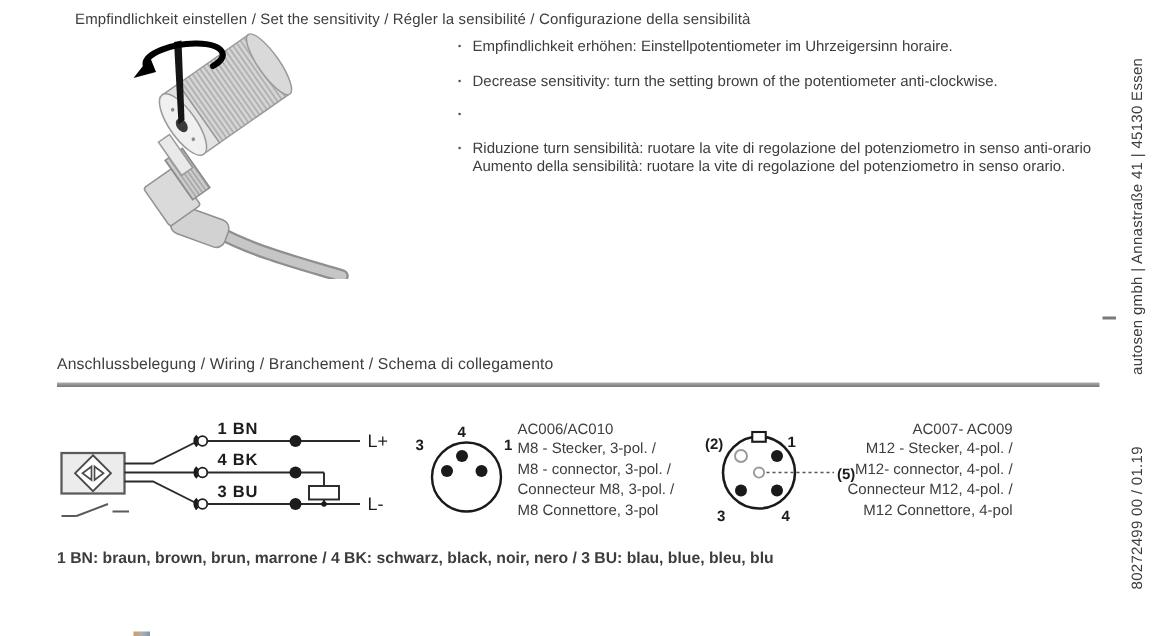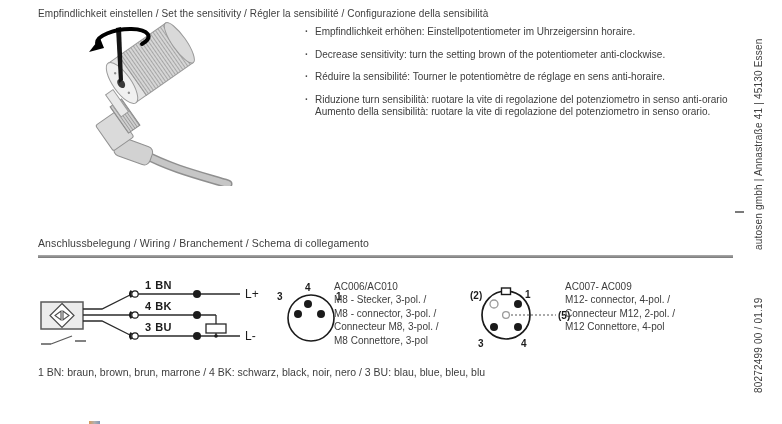"Empfindlichkeit einstellen / Set the" div.abs { left: 38px -> 50px }
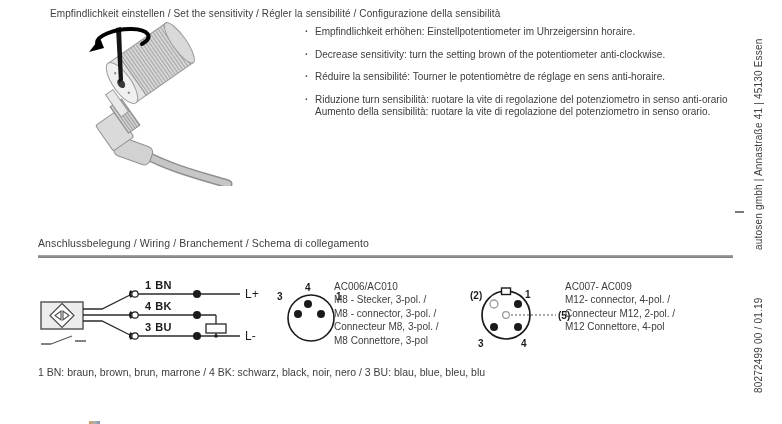"Réduire la sensibilité: Tourner le" div { html: <div>Réduire la sensibilité: Tourner le potentiomètre de réglage en sens anti-horaire.</div> -> none }
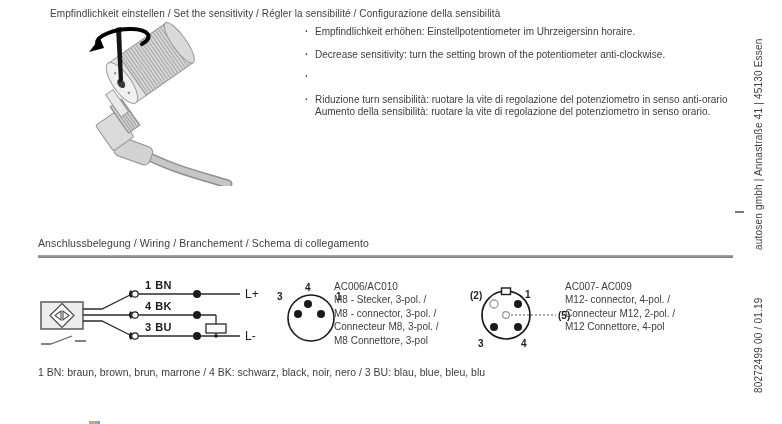"AC006/AC010" div.abs { left: 334px -> 345px }
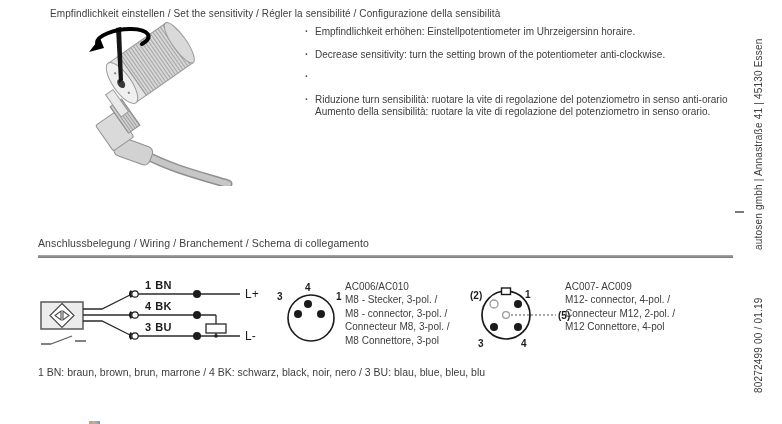"AC007- AC009" div.abs { text-align: none -> right }
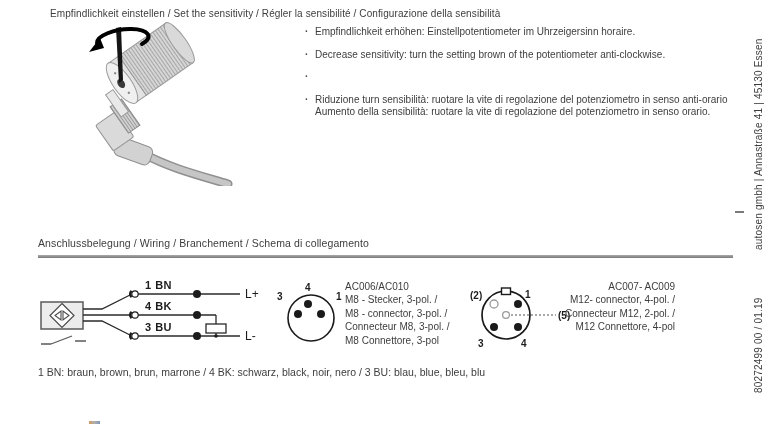"M12 - Stecker, 4-pol. /" div { html: none -> <div>M12 - Stecker, 4-pol. /</div> }
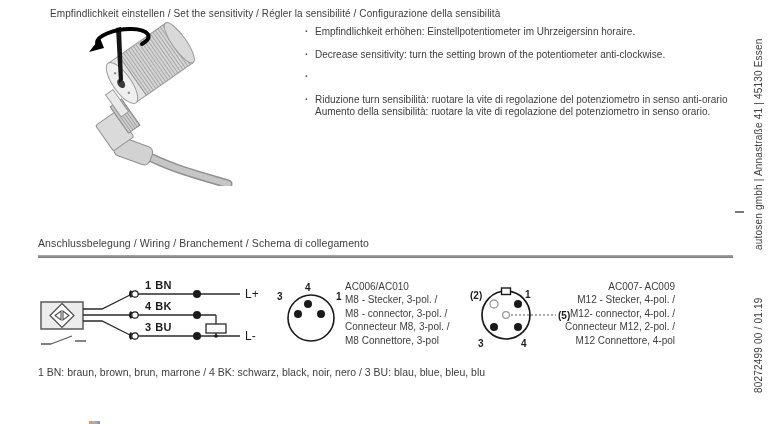"Connecteur M12, 2-pol. /" div { text: 2-pol -> 4-pol }
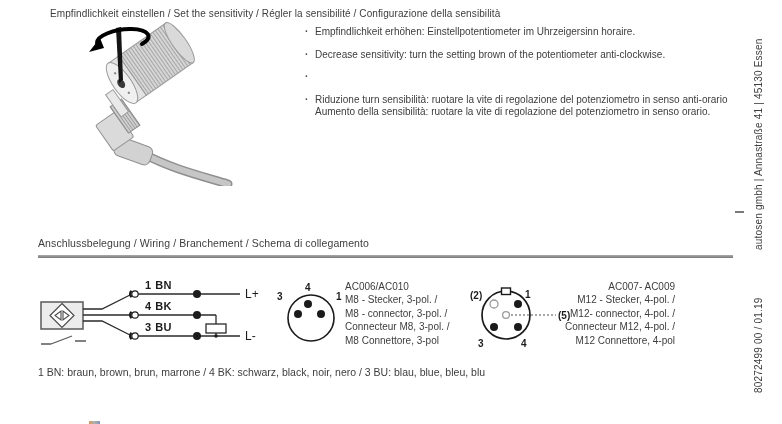"1 BN: braun, brown, brun," .legend { font-weight: none -> bold }
